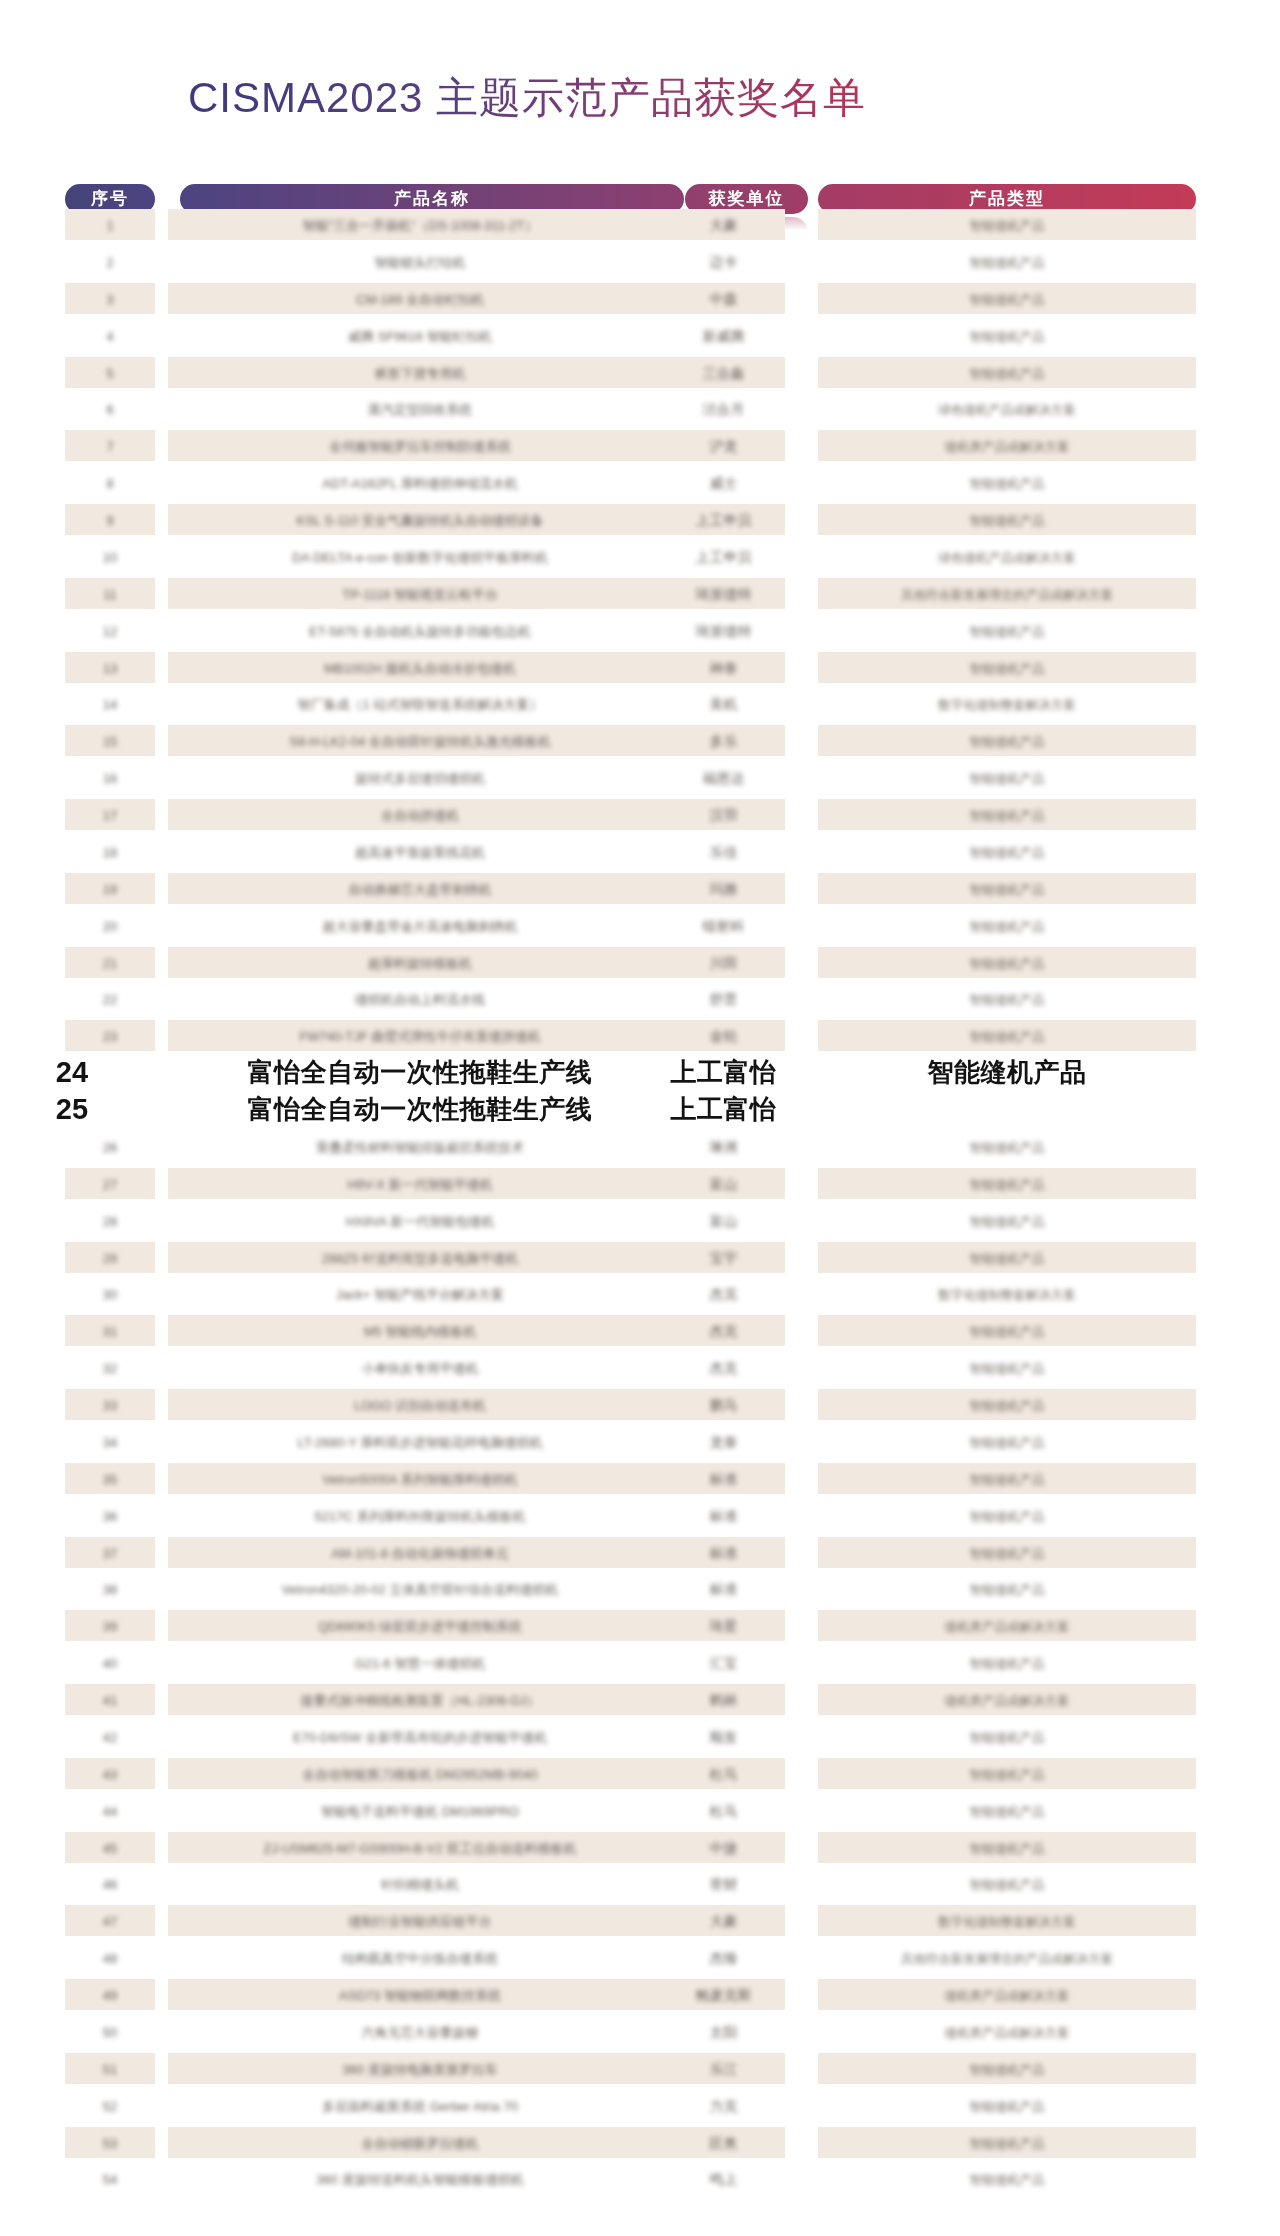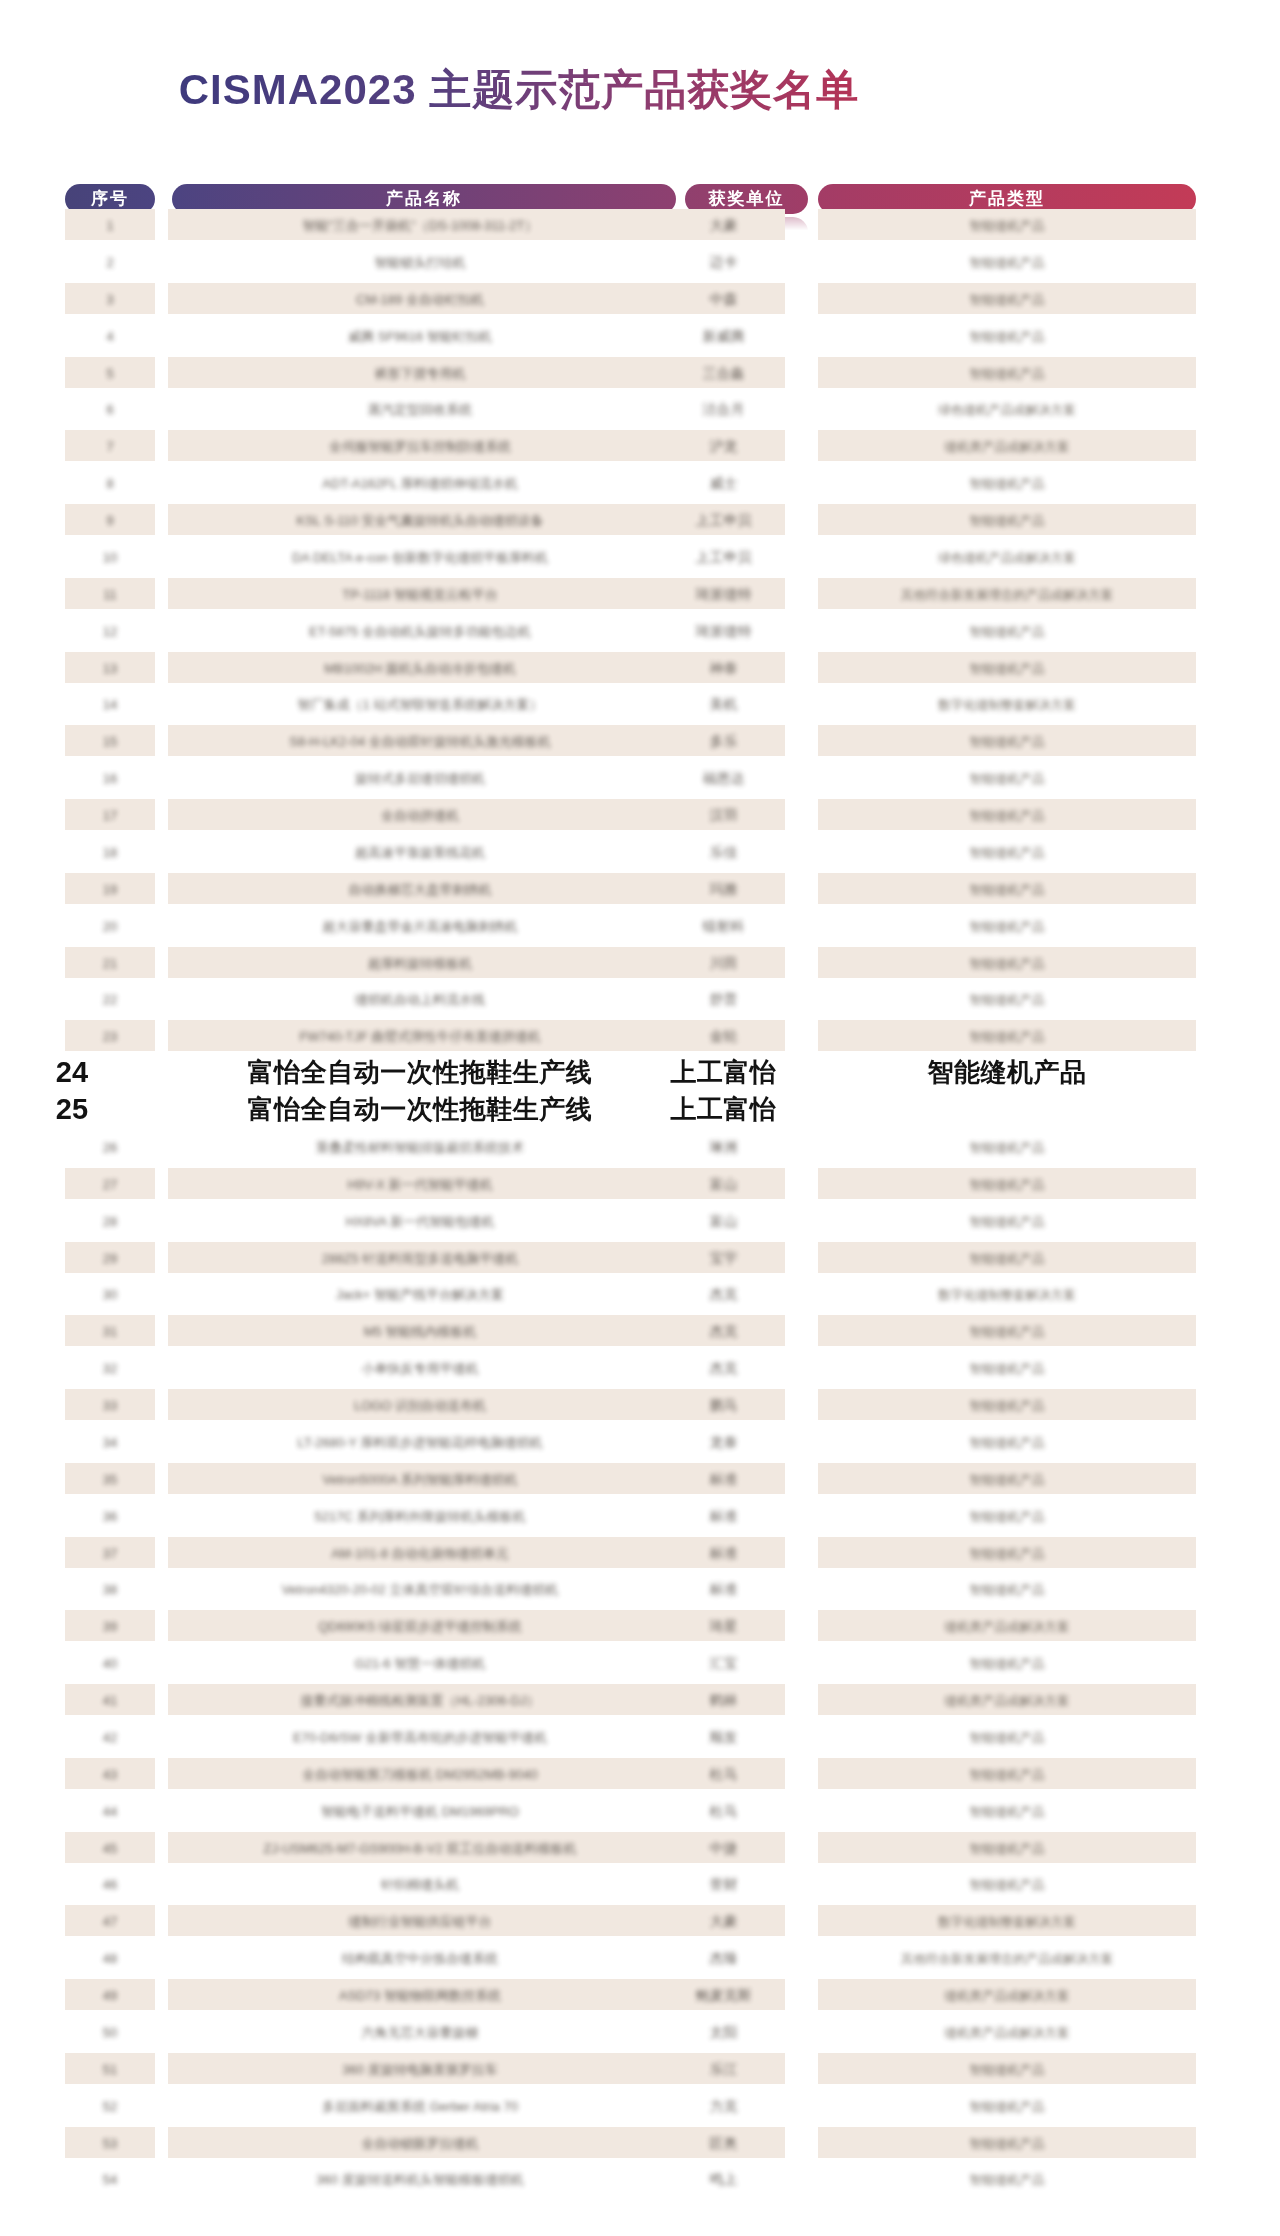"CISMA2023 主题示范产品获奖名单" .title { font-weight: 700 -> 400; margin: 4px -> 12px }
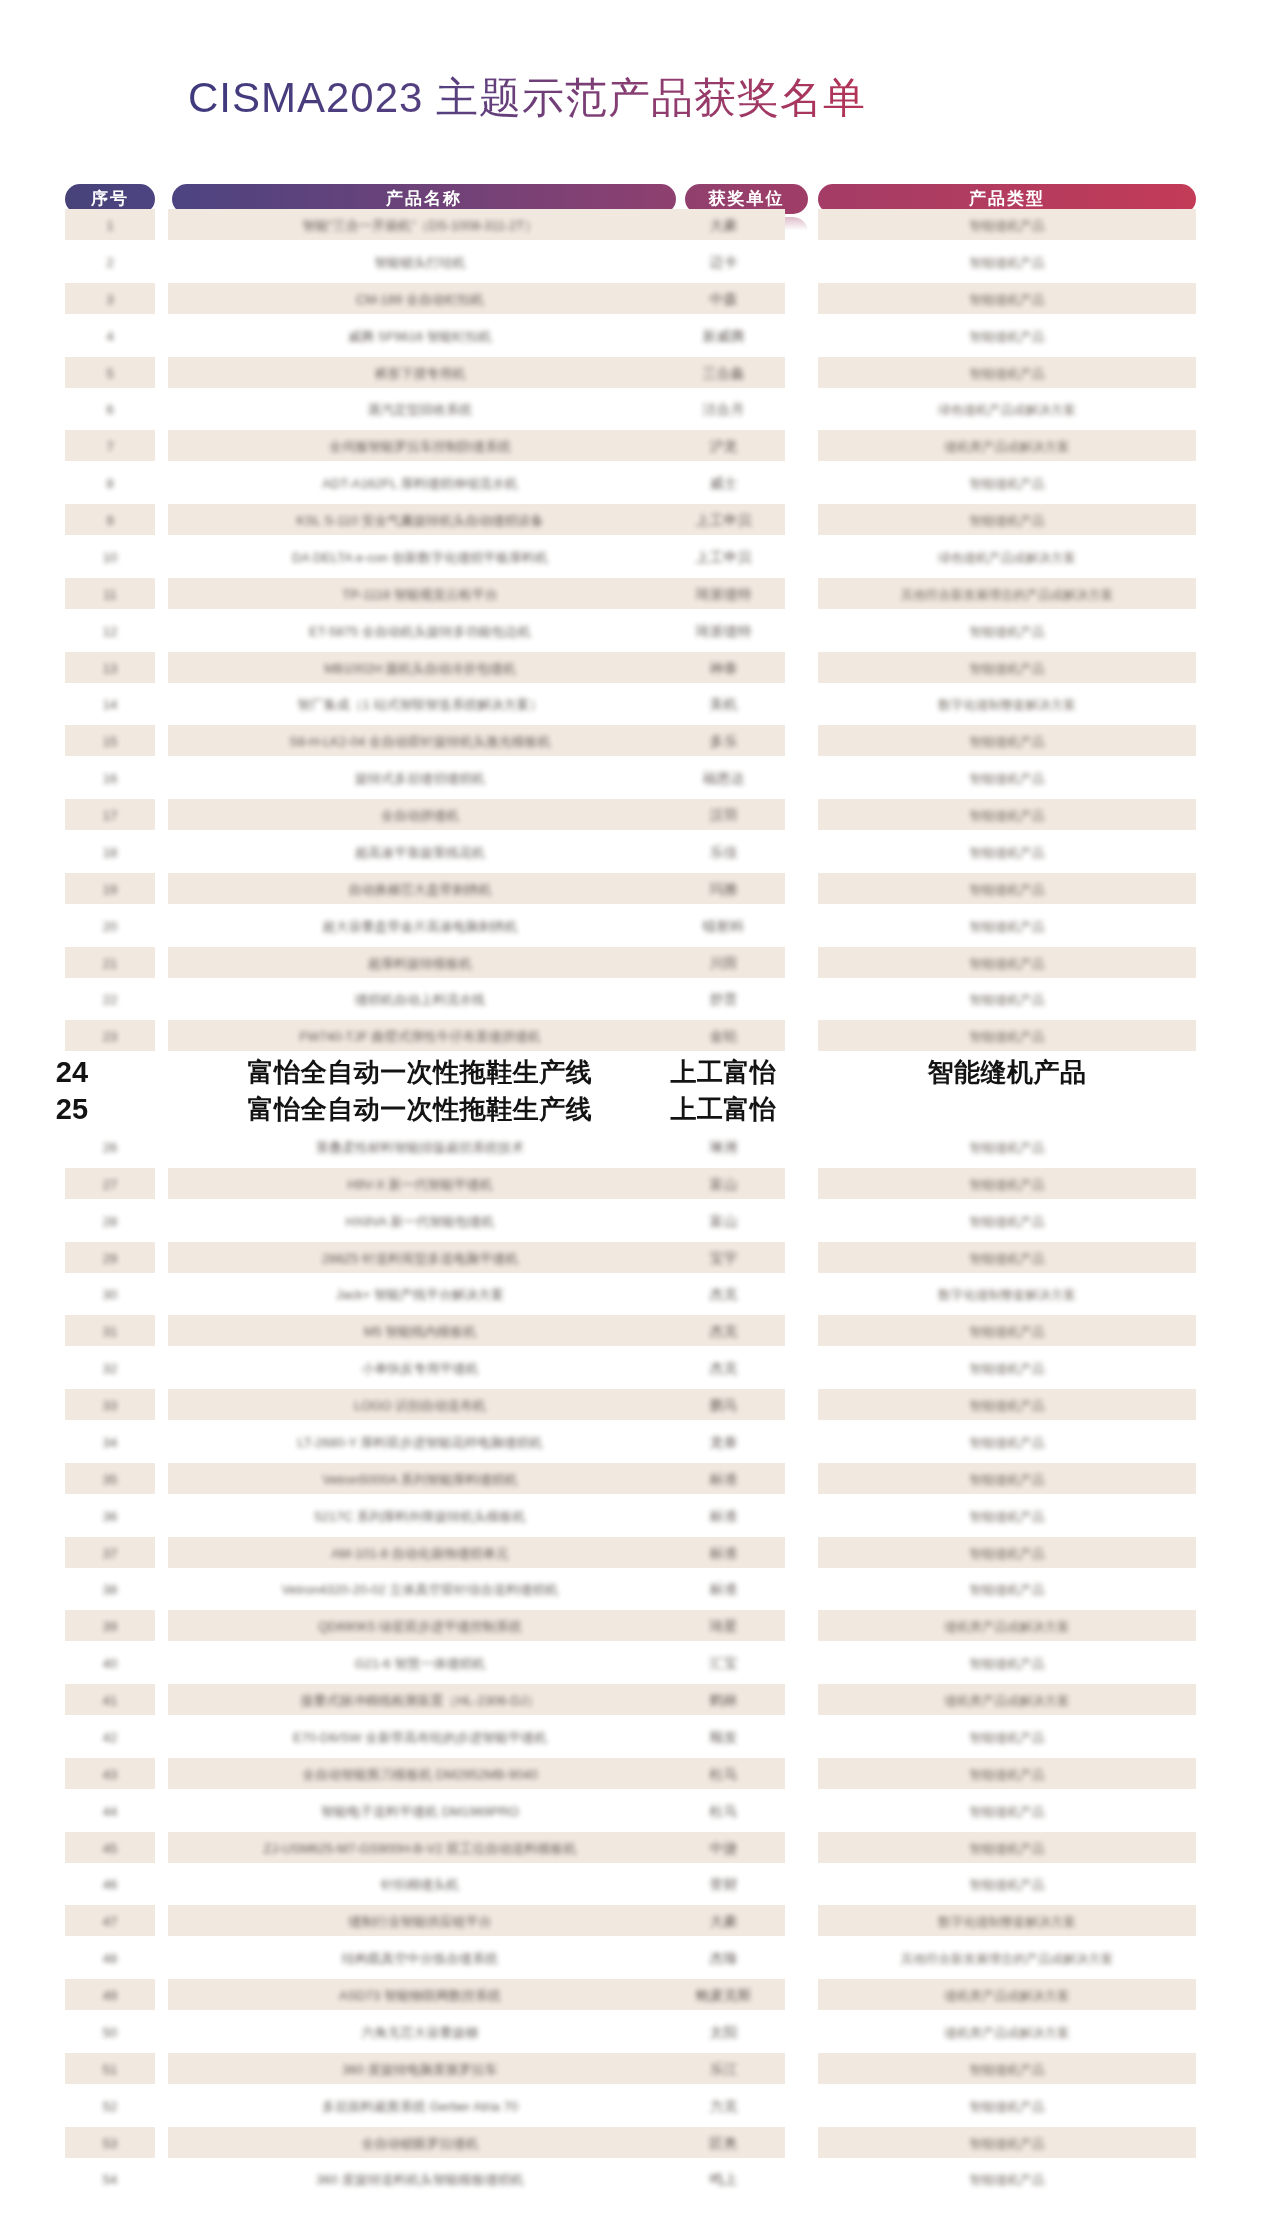"产品名称" .pill.h2 { left: 172px -> 180px }
